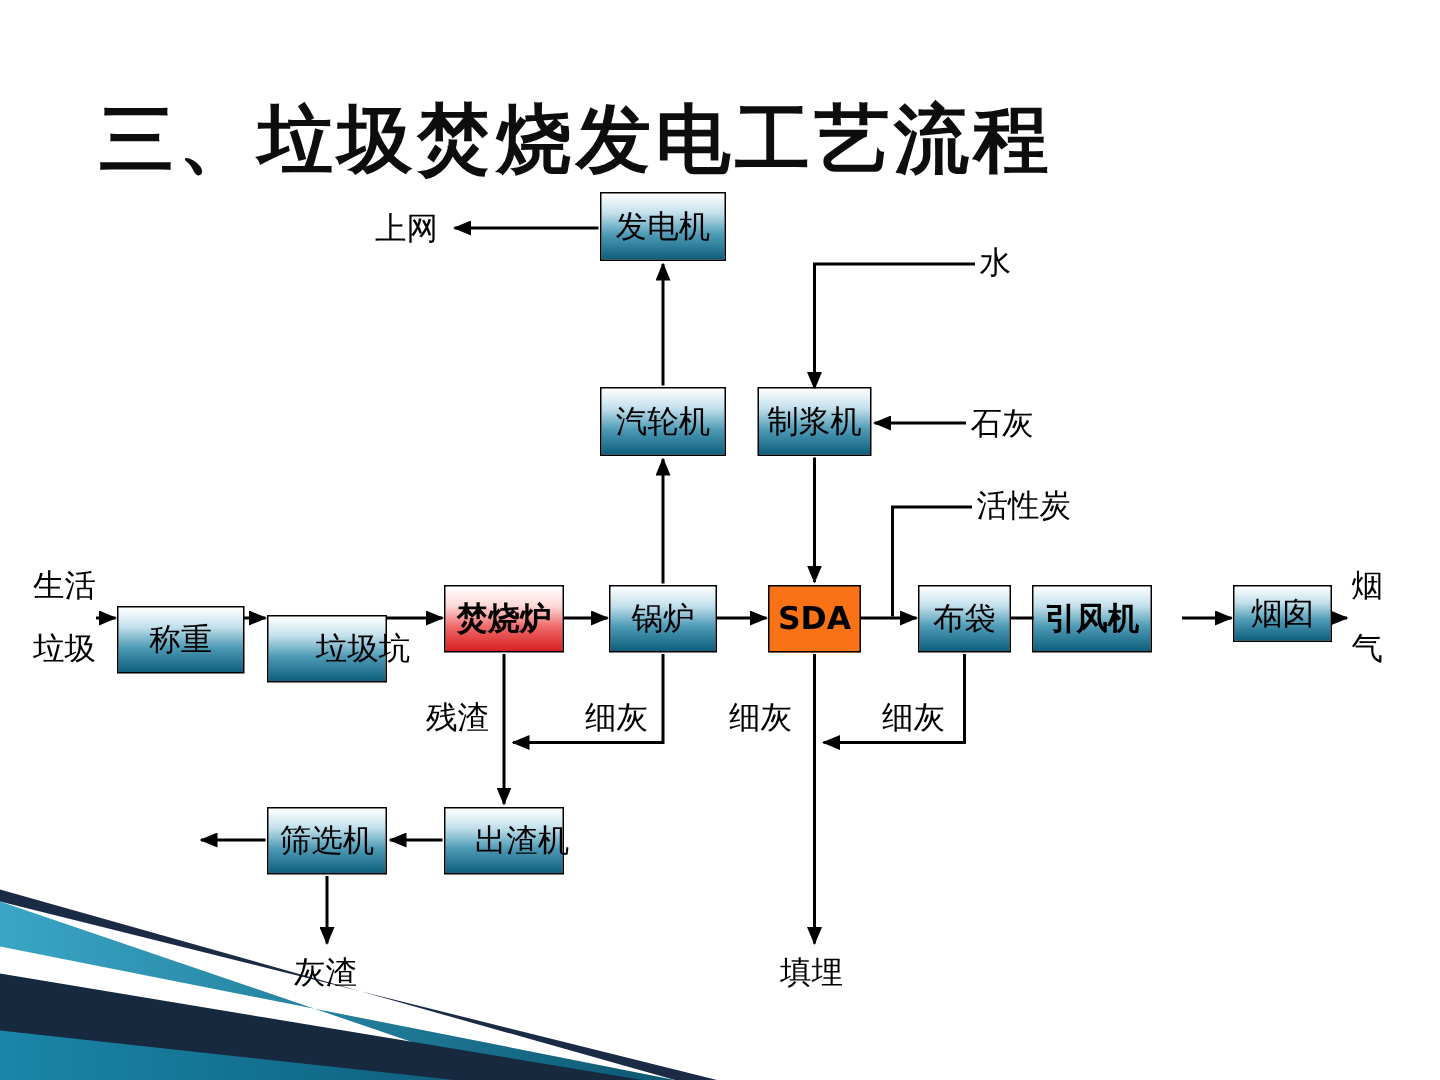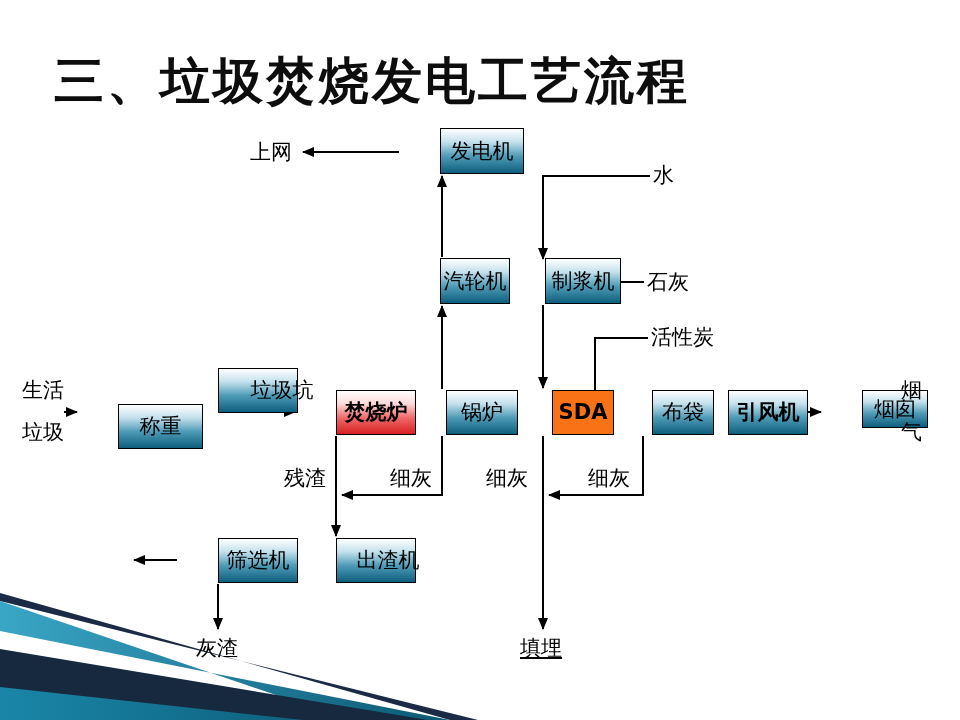"三、垃圾焚烧发电工艺流程" .title { margin: 0 -> 12px }
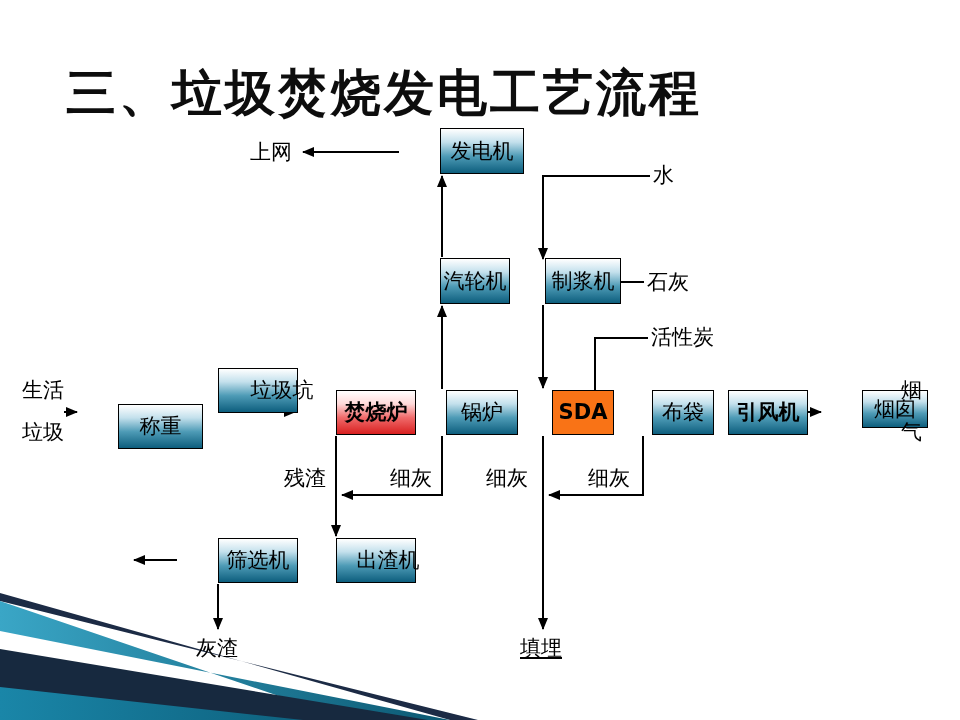"发电机" .box { margin-left: 40px -> none }
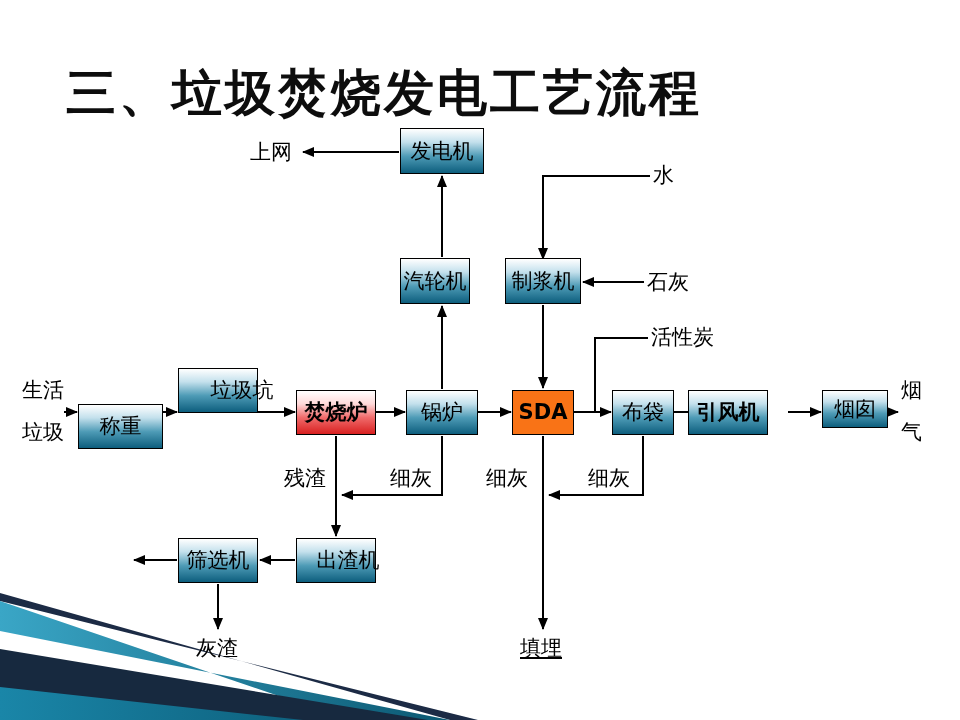"汽轮机" div.box { width: 70px -> 84px }
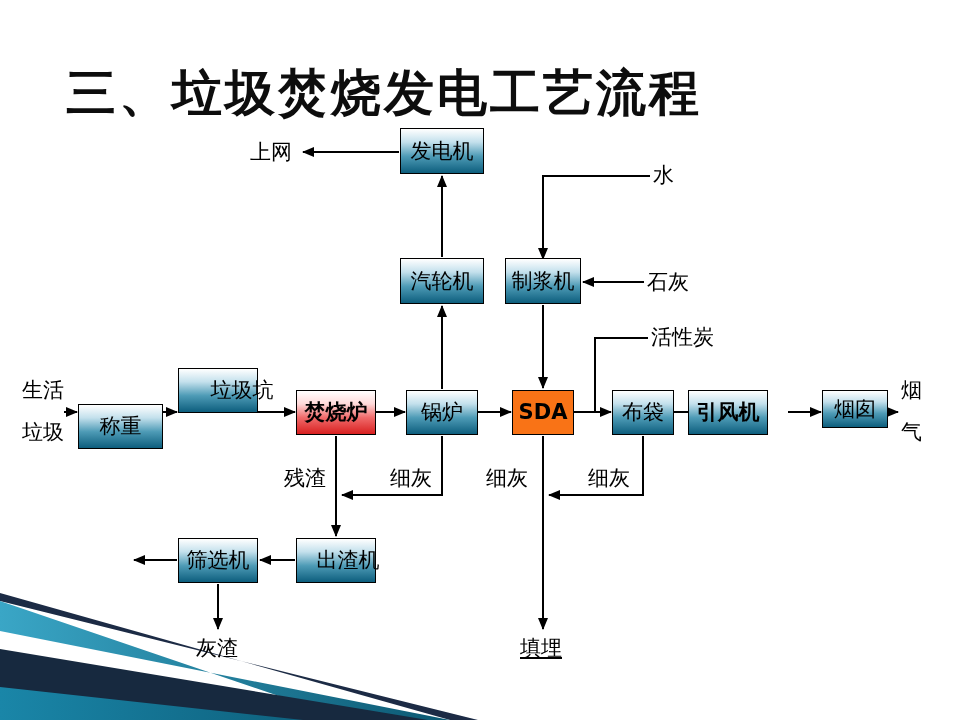"垃圾坑" div.box { top: 368px -> 410px }
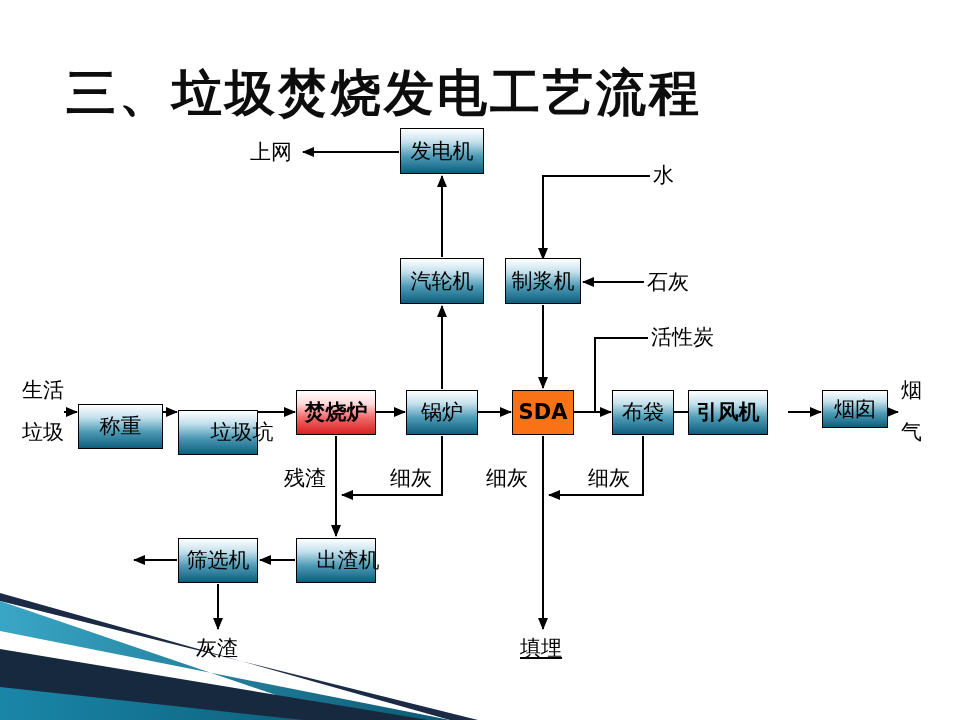"填埋" div.flabel { text-decoration: underline -> none }
